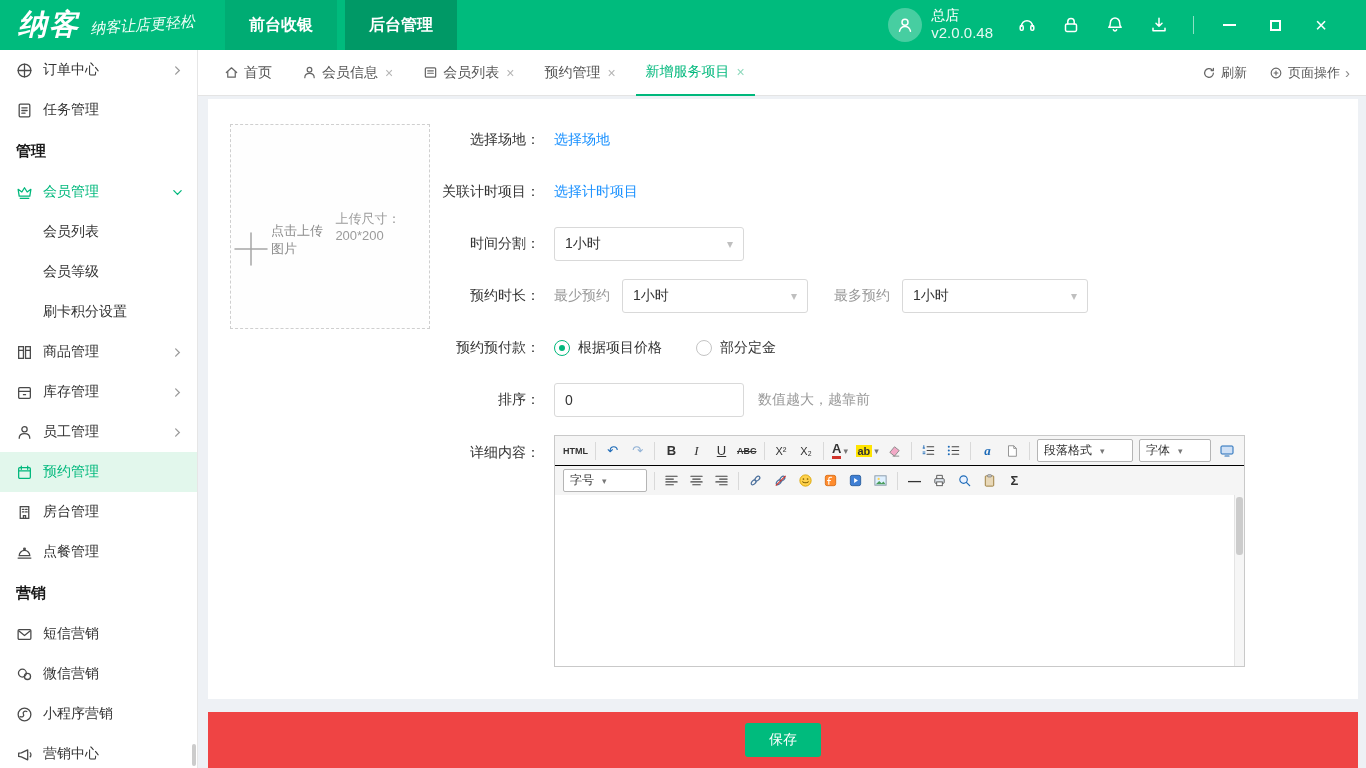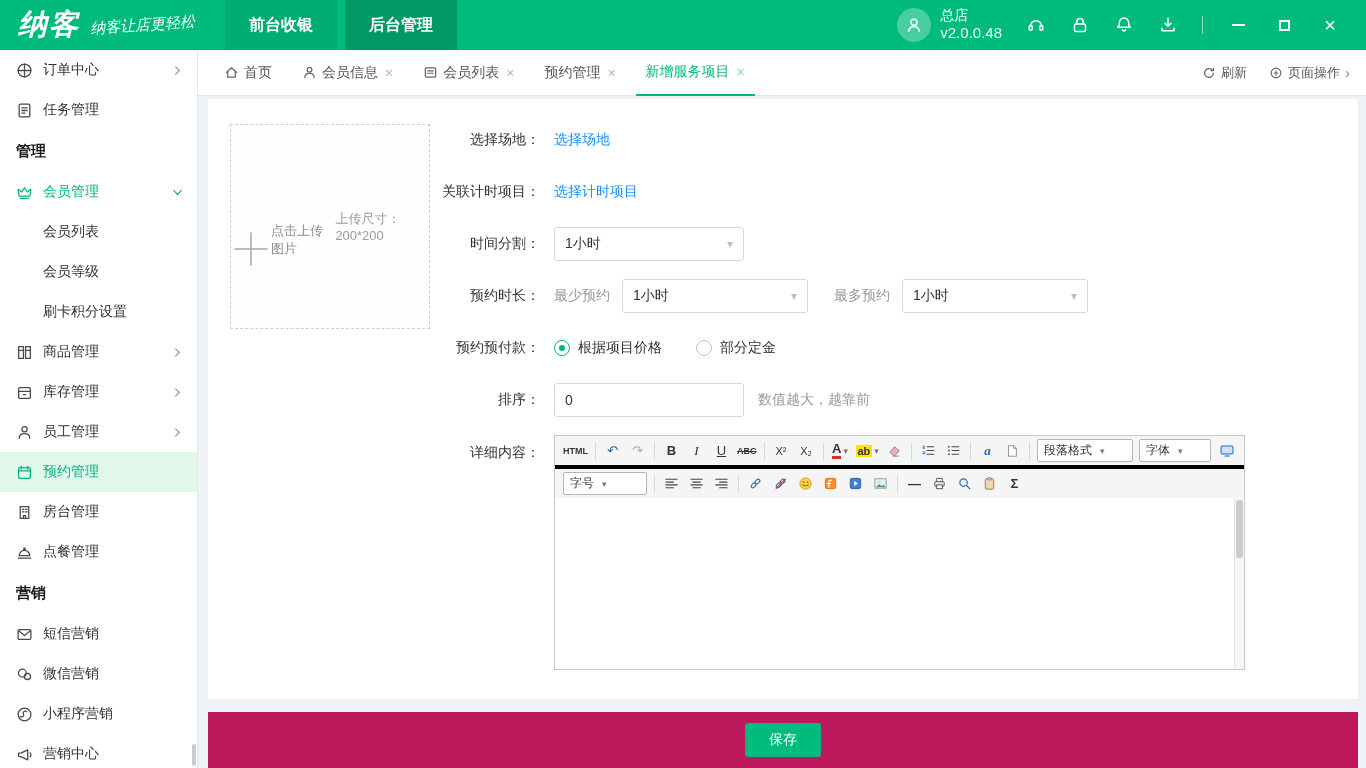"总店" .top-right { padding-right: 25px -> 34px }
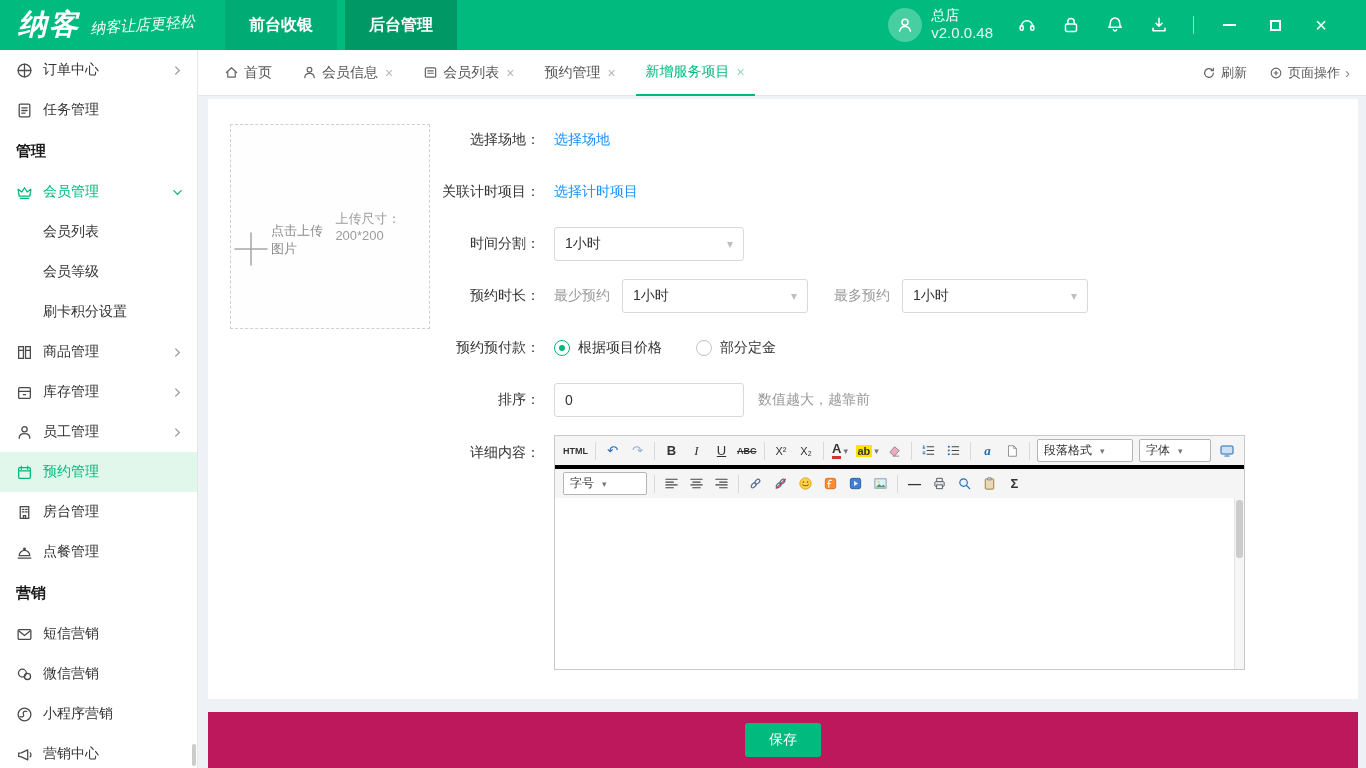"HTML" .tbrow.first { border-bottom: 4px solid #000000 -> 1px solid #000000 }
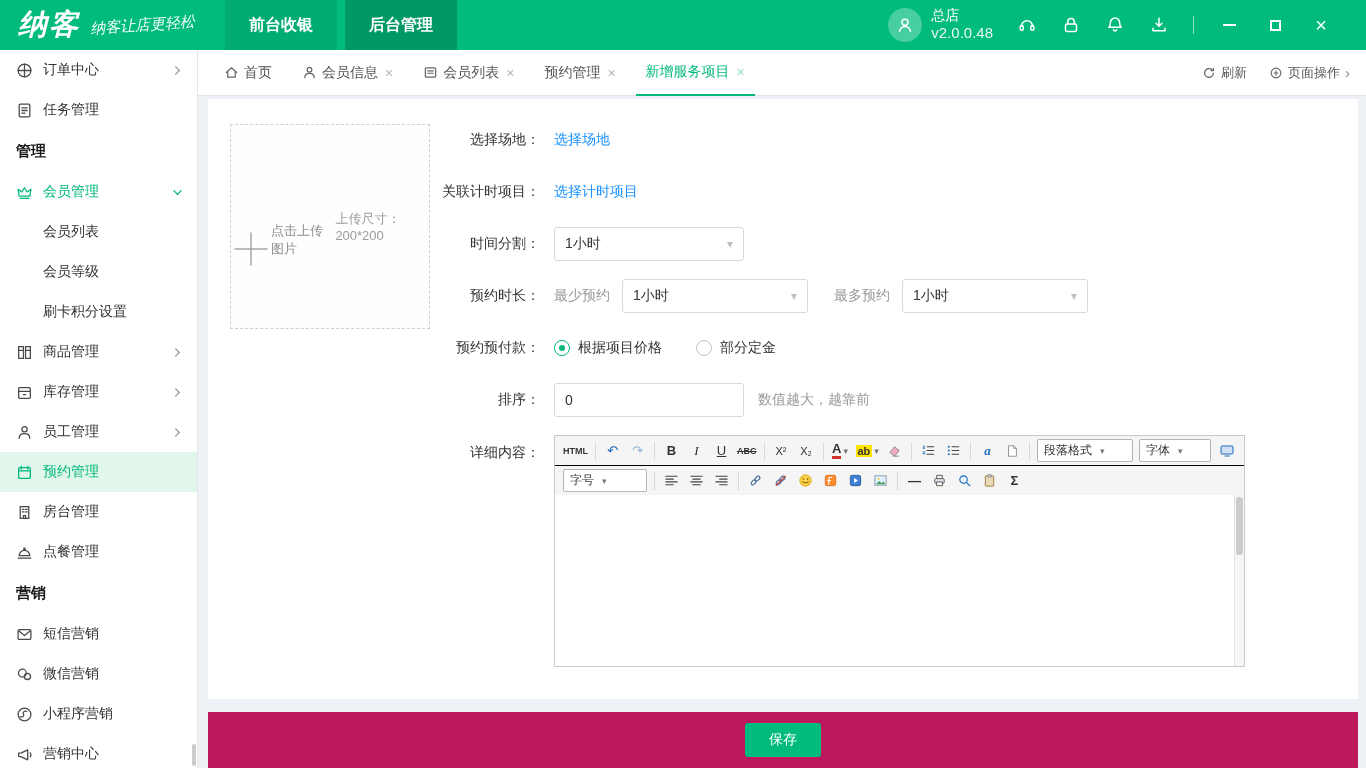"保存" .footerbar { background: #be185d -> #ef4444 }
